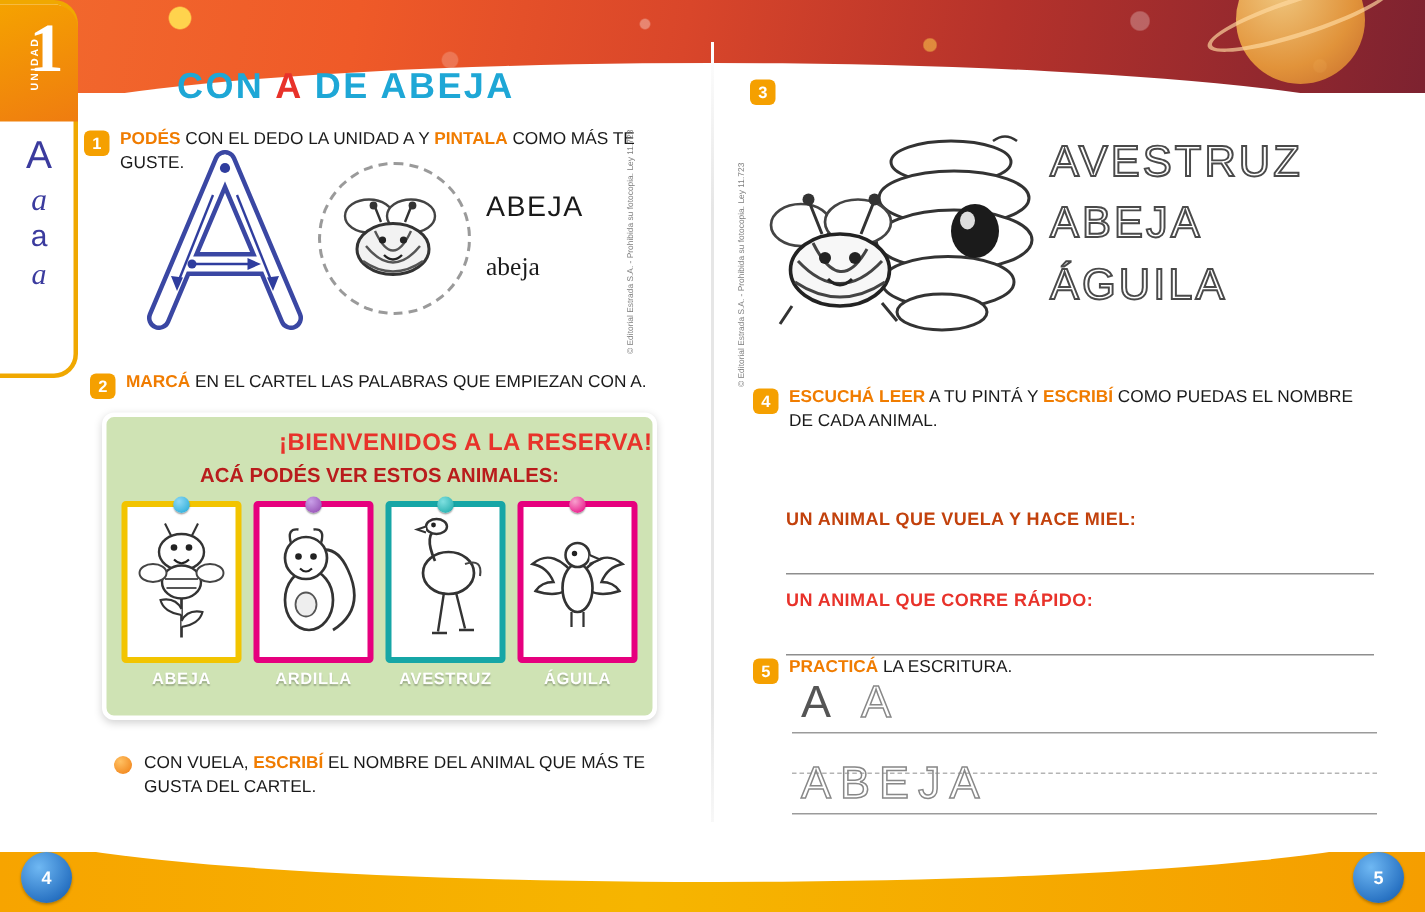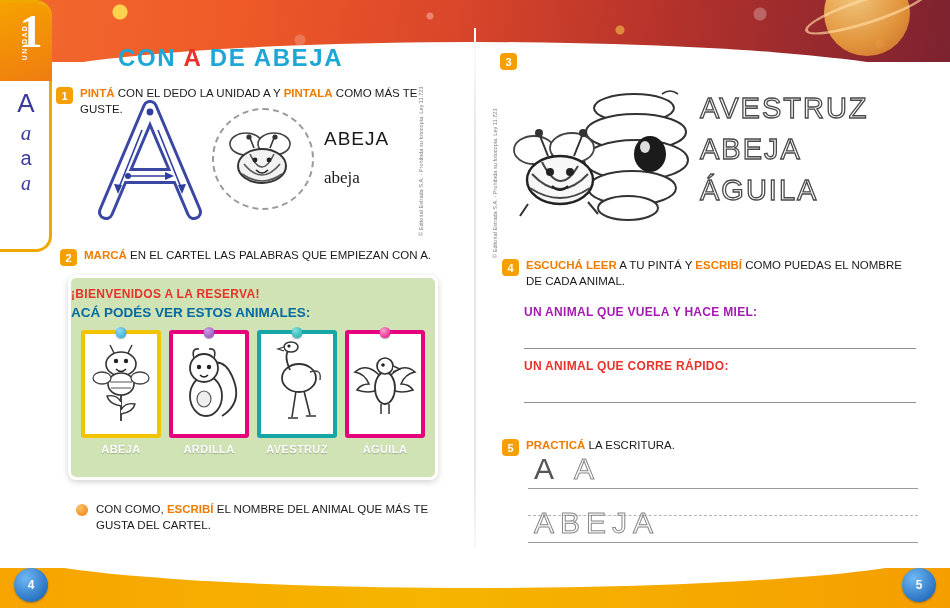"PINTÁ" span.or { text: PINTÁ -> PODÉS }
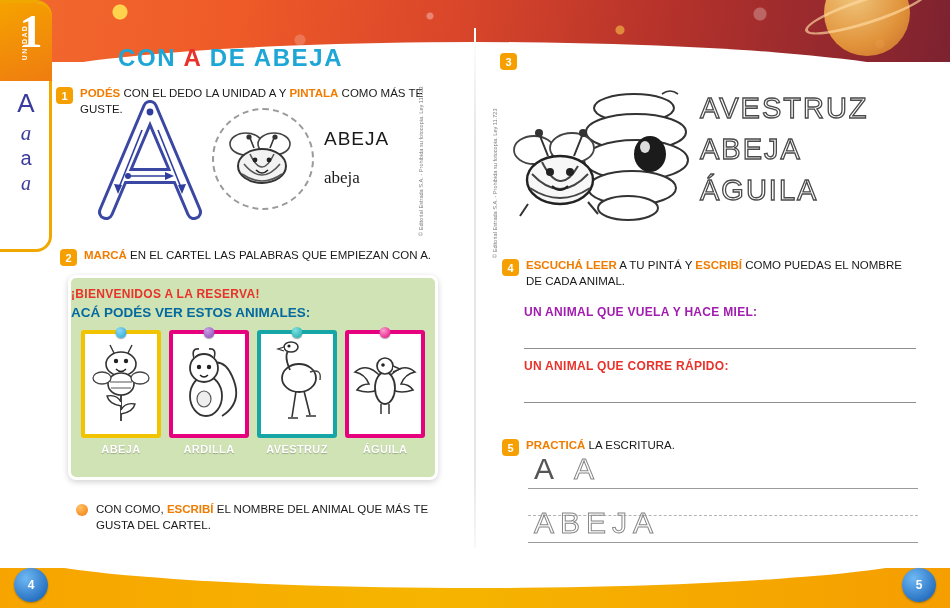"¡BIENVENIDOS A LA RESERVA!" .poster-title { font-size: 12px -> 16px; text-align: left -> right }
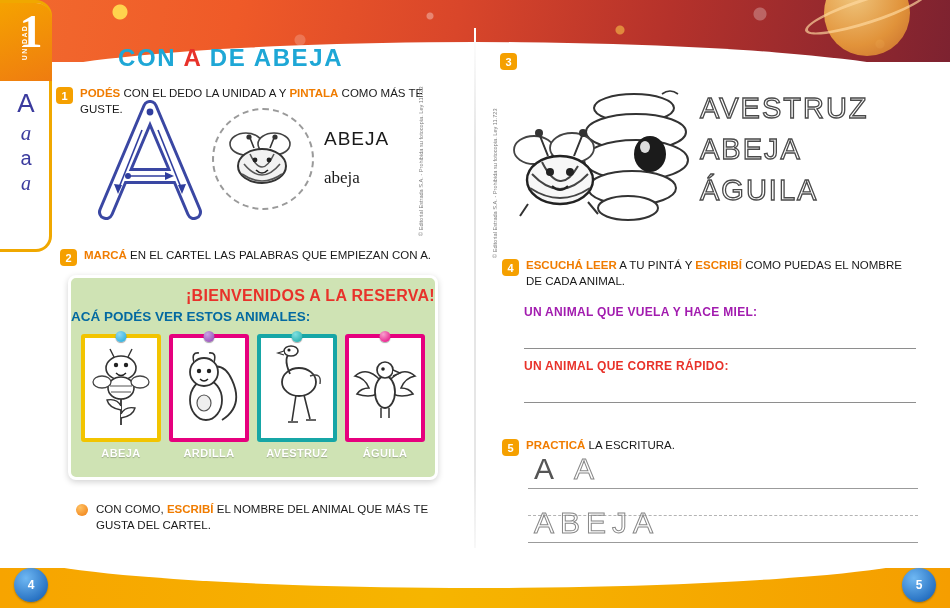"ACÁ PODÉS VER ESTOS ANIMALES:" .poster-sub { color: #0369a1 -> #b91c1c; text-align: none -> center }
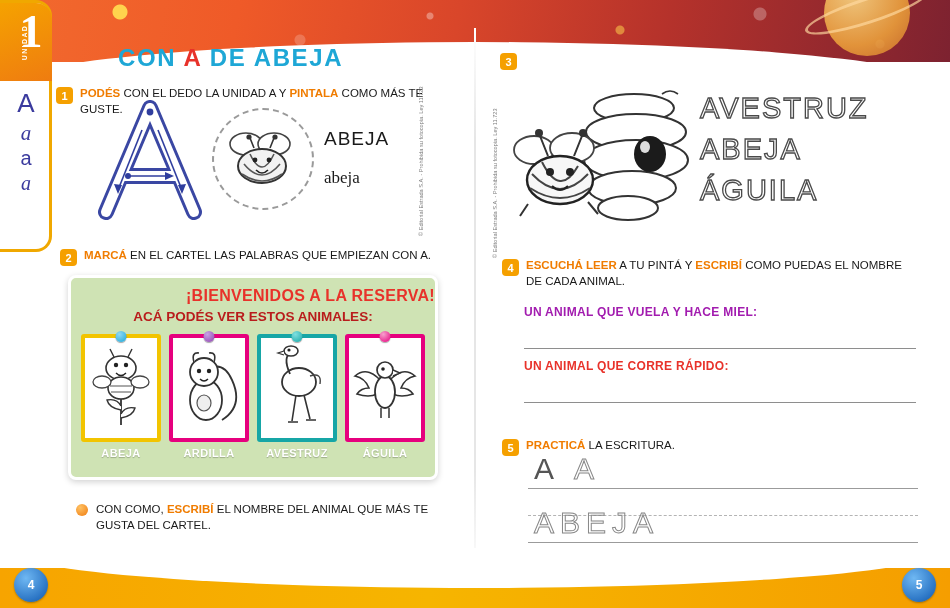"UN ANIMAL QUE VUELA Y" div.qlabel { color: #a21caf -> #c2410c; margin-top: none -> 34px }
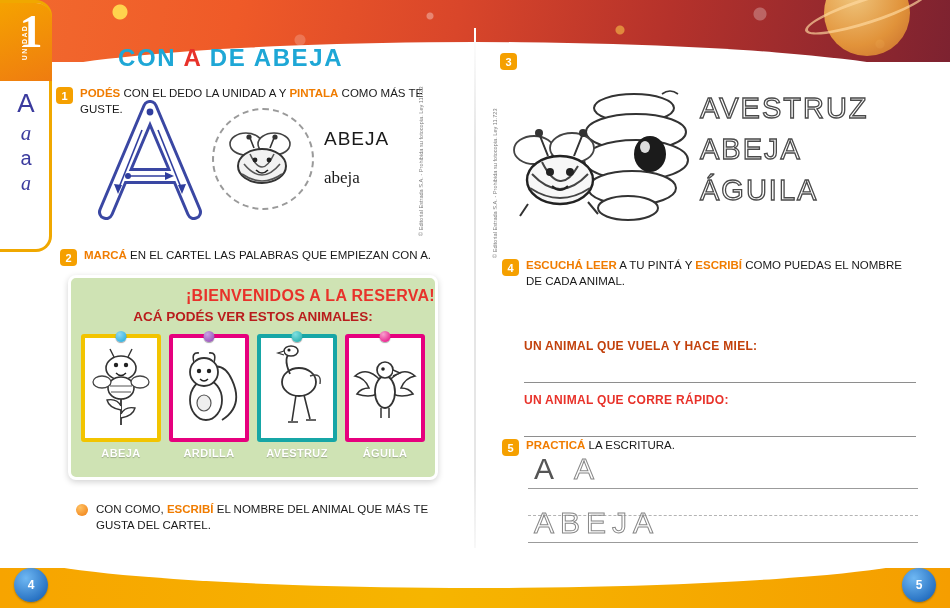"CON COMO," span { text: COMO -> VUELA }
